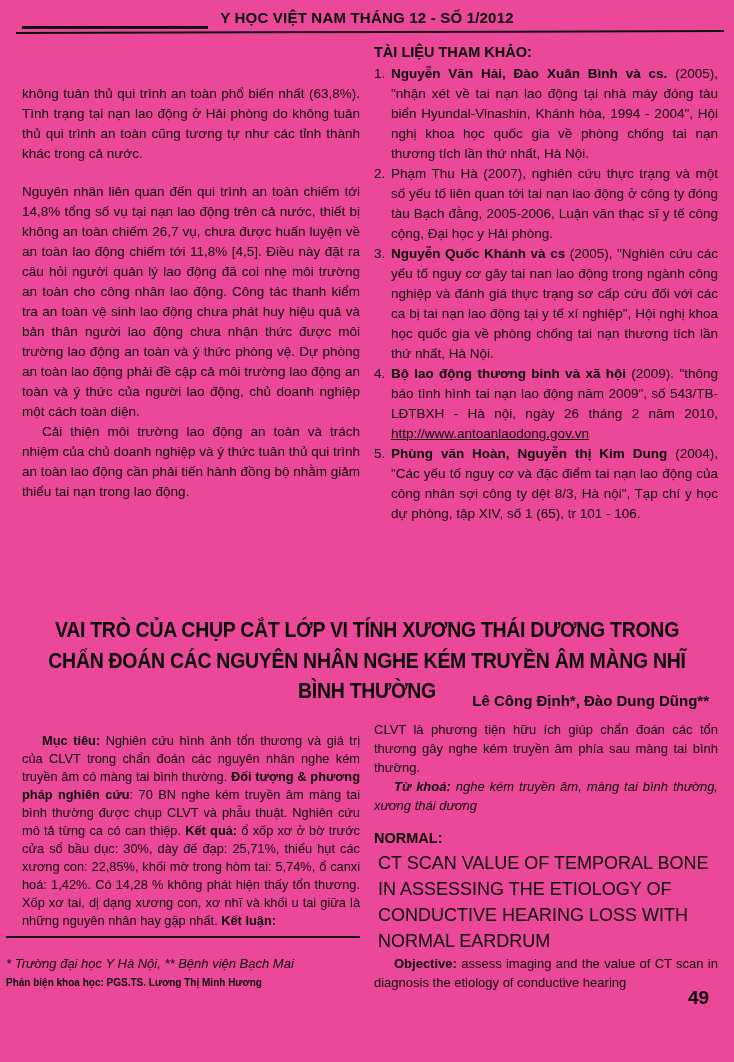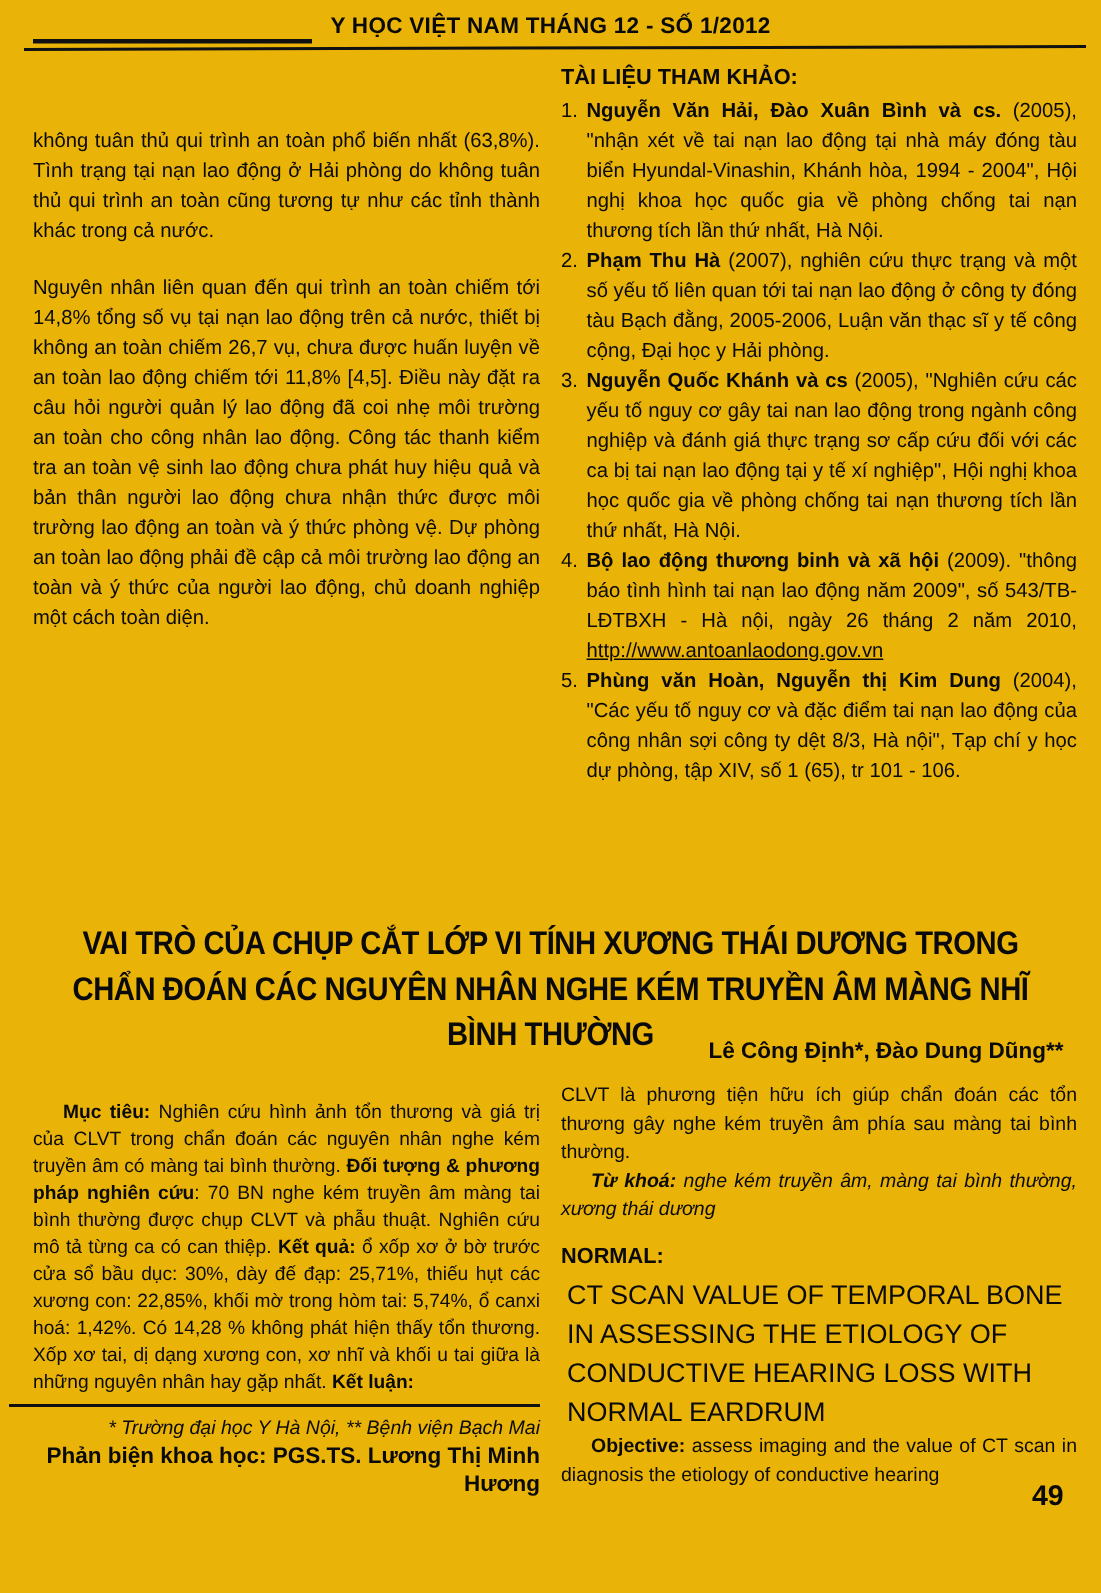"Y HỌC VIỆT NAM THÁNG" .page { background: #eab308 -> #ec4899 }
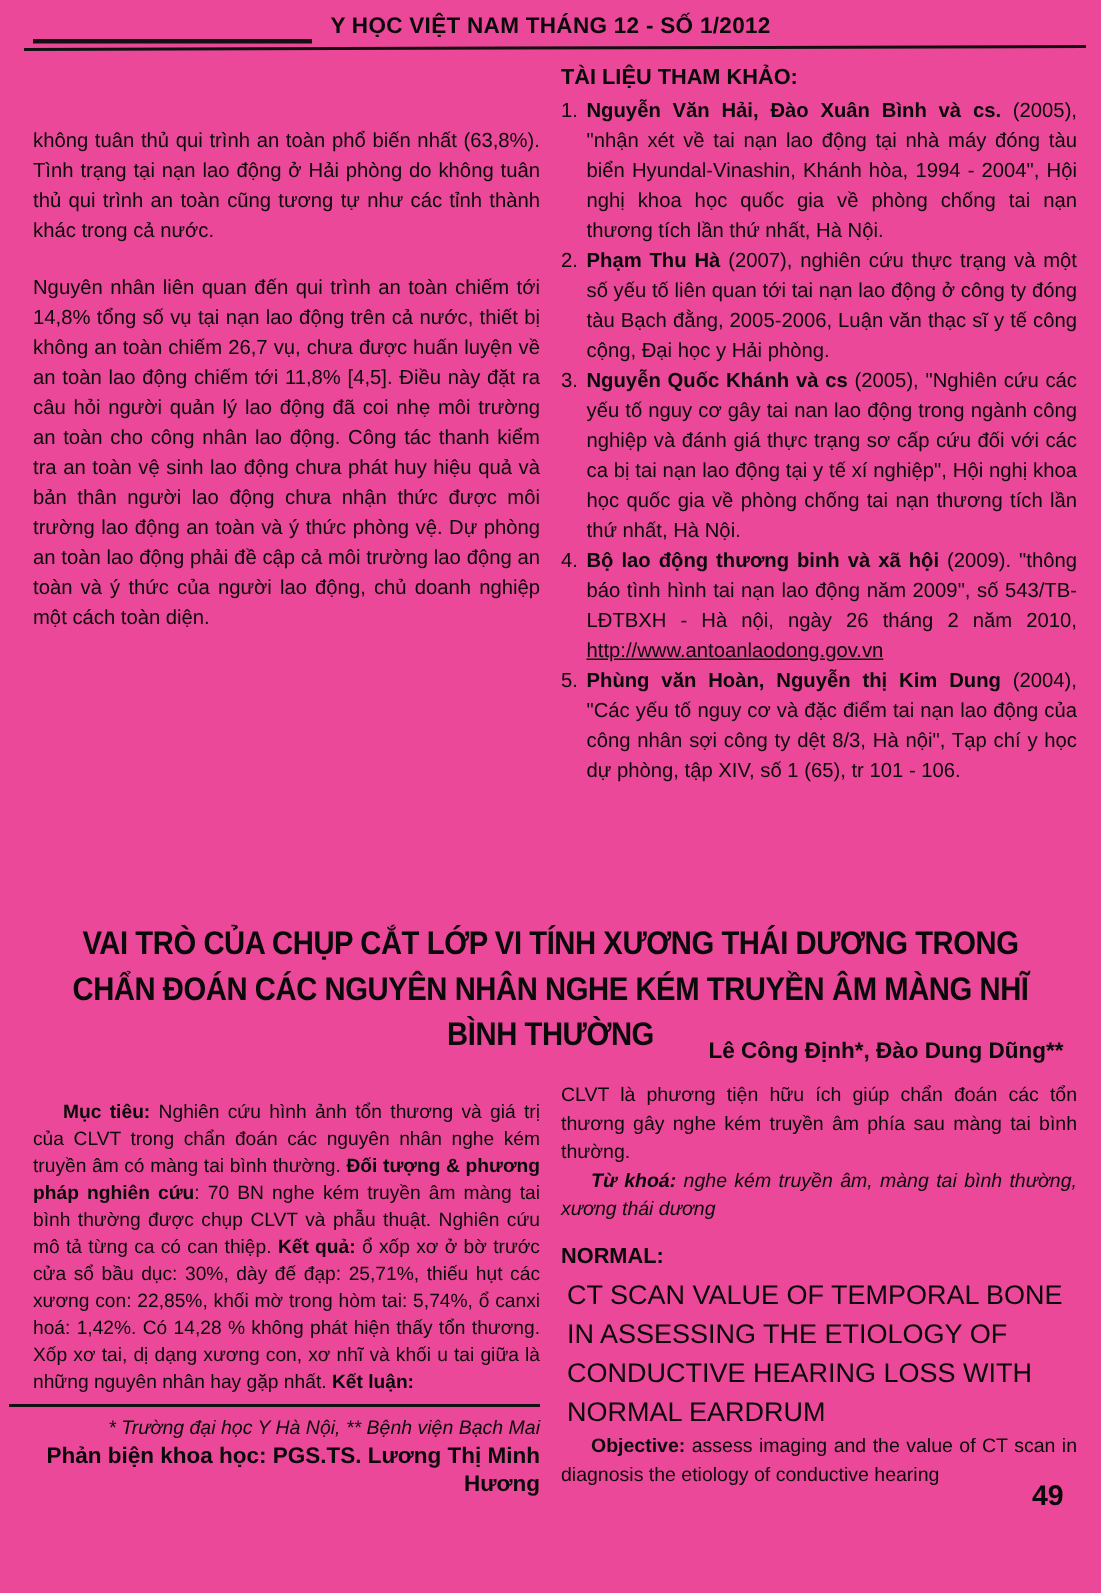"Phạm Thu Hà" span { font-weight: bold -> normal }
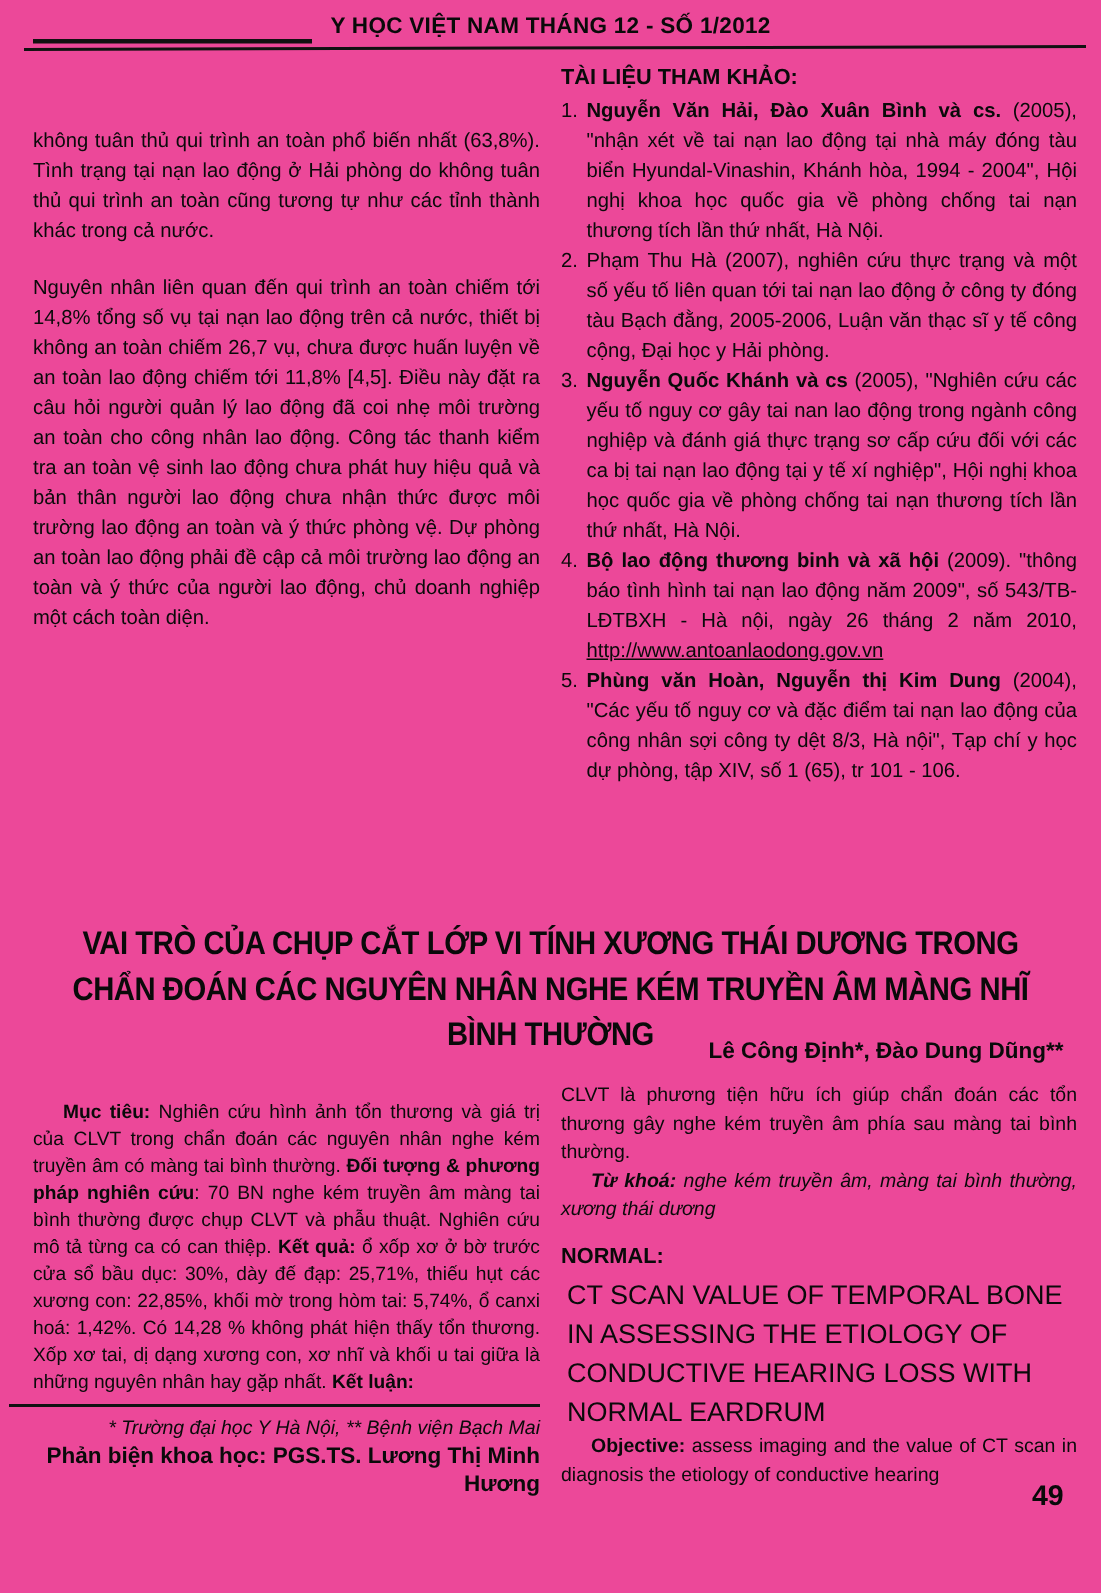"Cải thiện môi trường lao" p.indent { html: none -> <p>Cải thiện môi trường lao động an toàn và trách nhiệm của chủ doanh nghiệp và ý thức tuân thủ qui trình an toàn lao động cần phải tiến hành đồng bộ nhằm giảm thiểu tai nạn trong lao động.</p> }
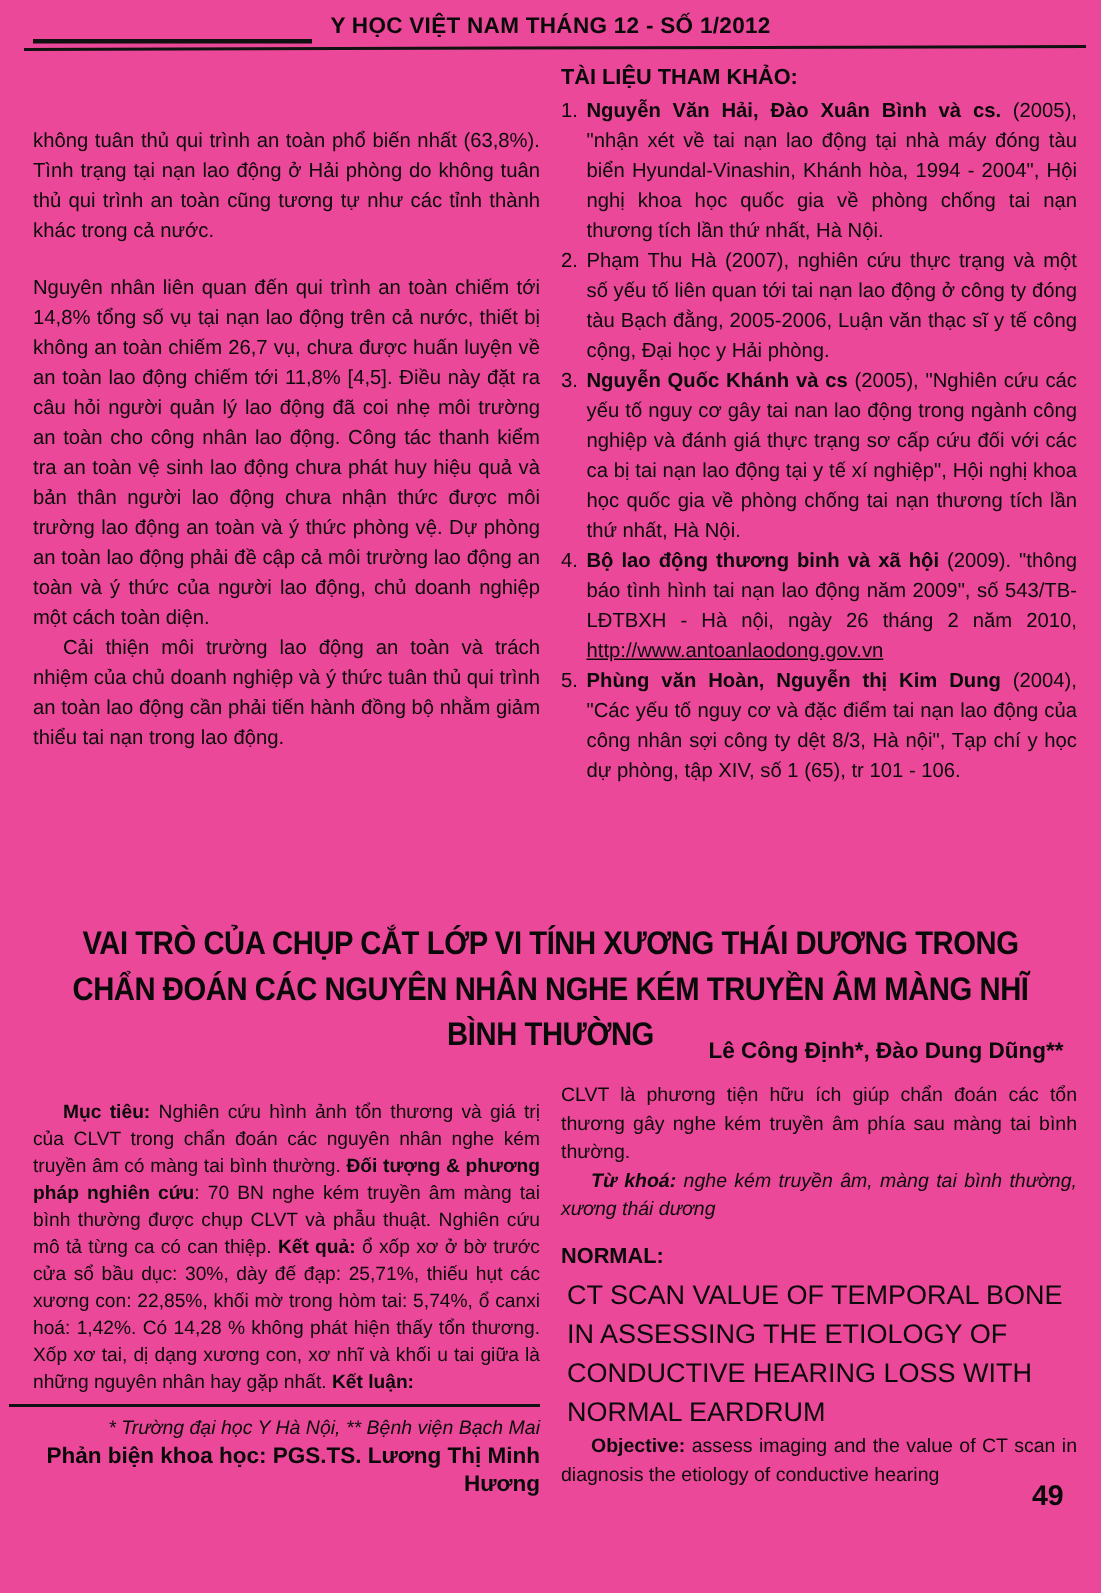"* Trường đại học Y" .footnote { padding-top: 4px -> 16px; text-align: right -> left }
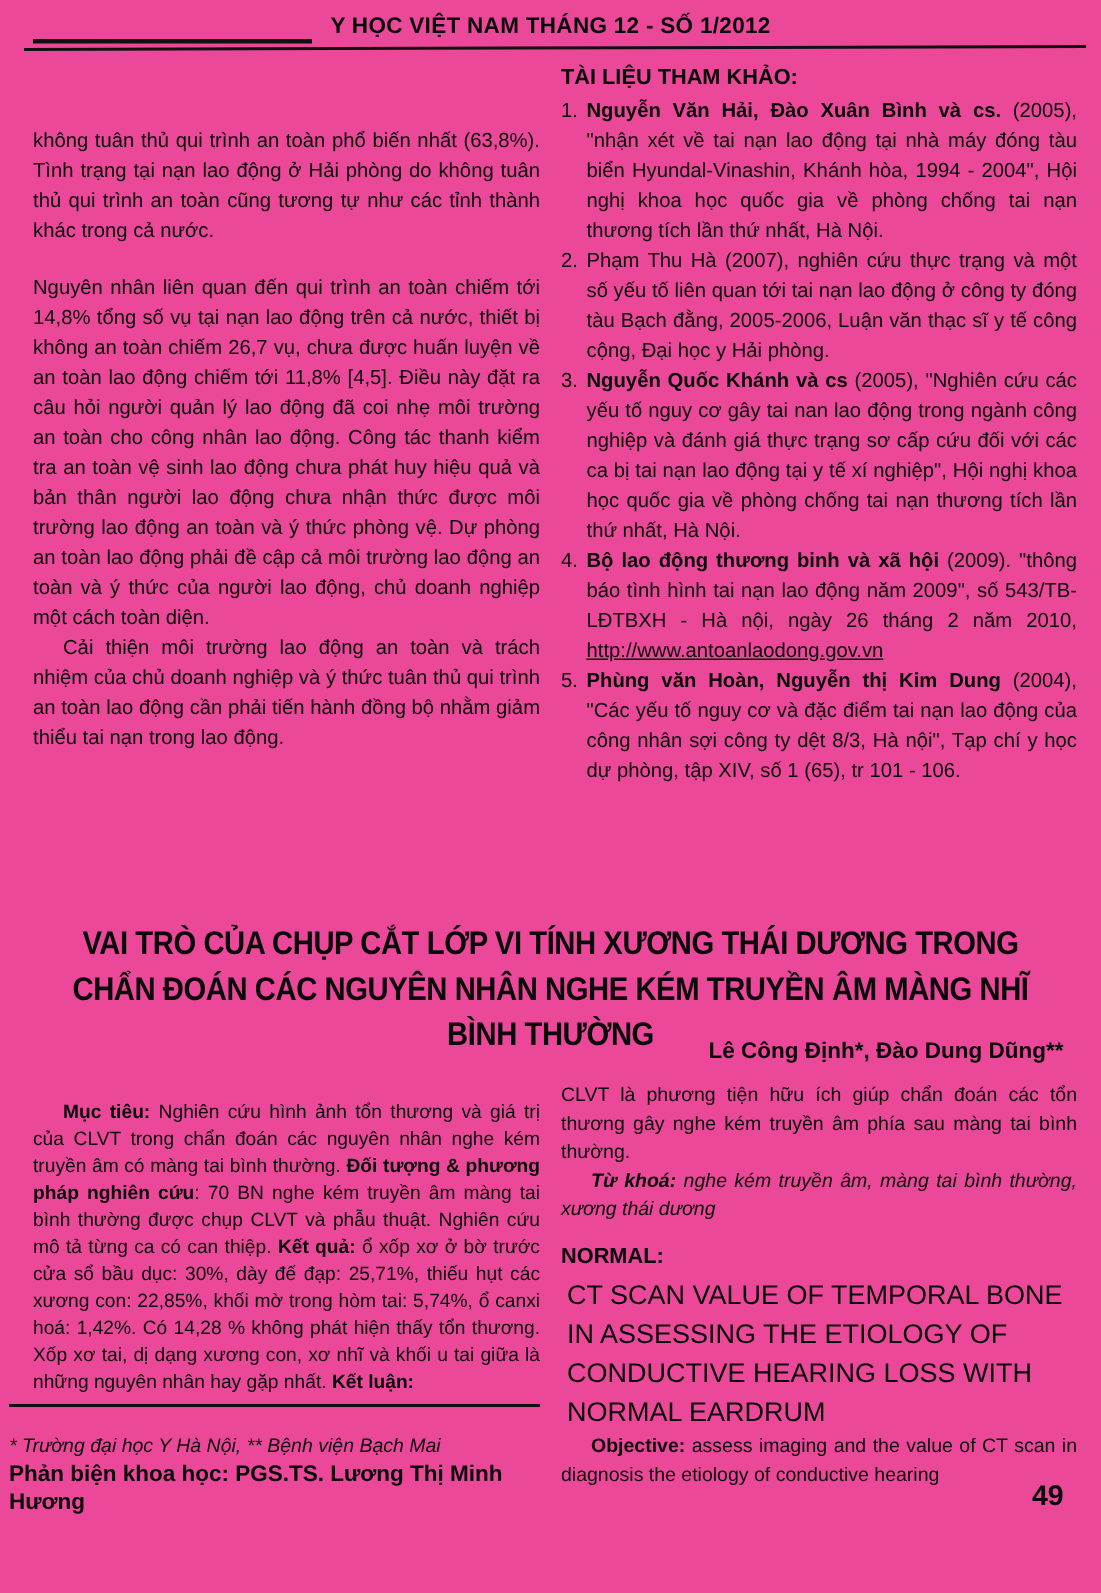"Phản biện khoa học: PGS.TS." .fn-rev { font-size: 15px -> 10px }
